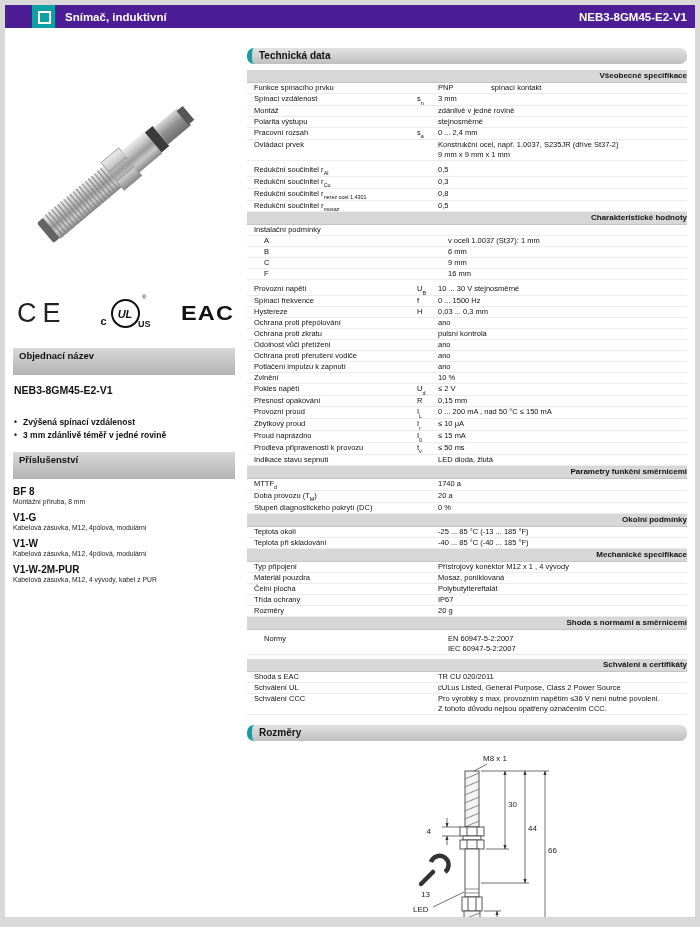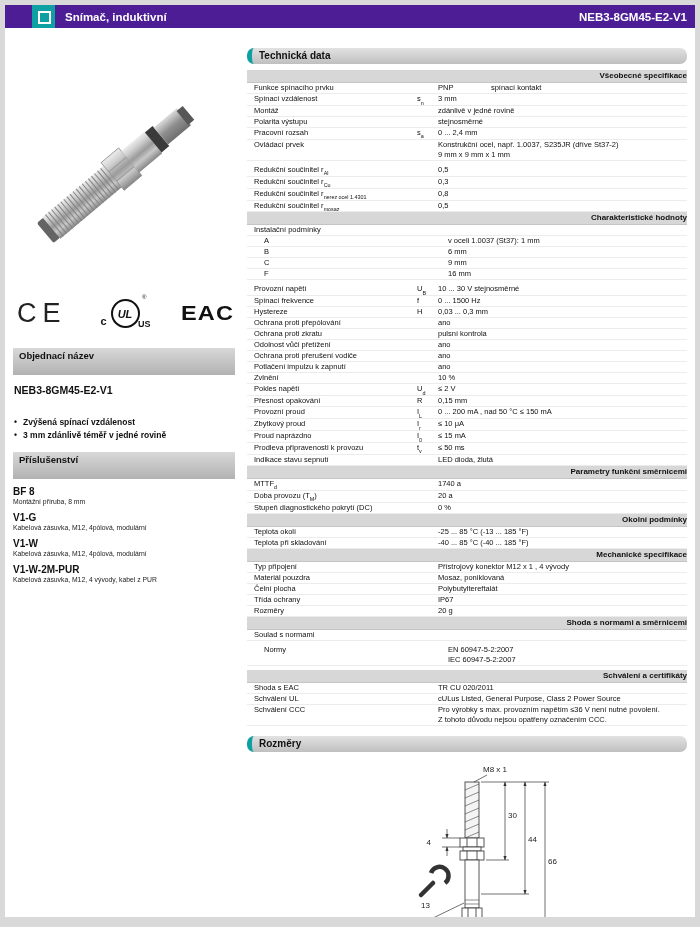"Soulad s normami" div.trow { html: <div> <div>Soulad s normami</div> <div></div> <div></div> </div> -> none }
